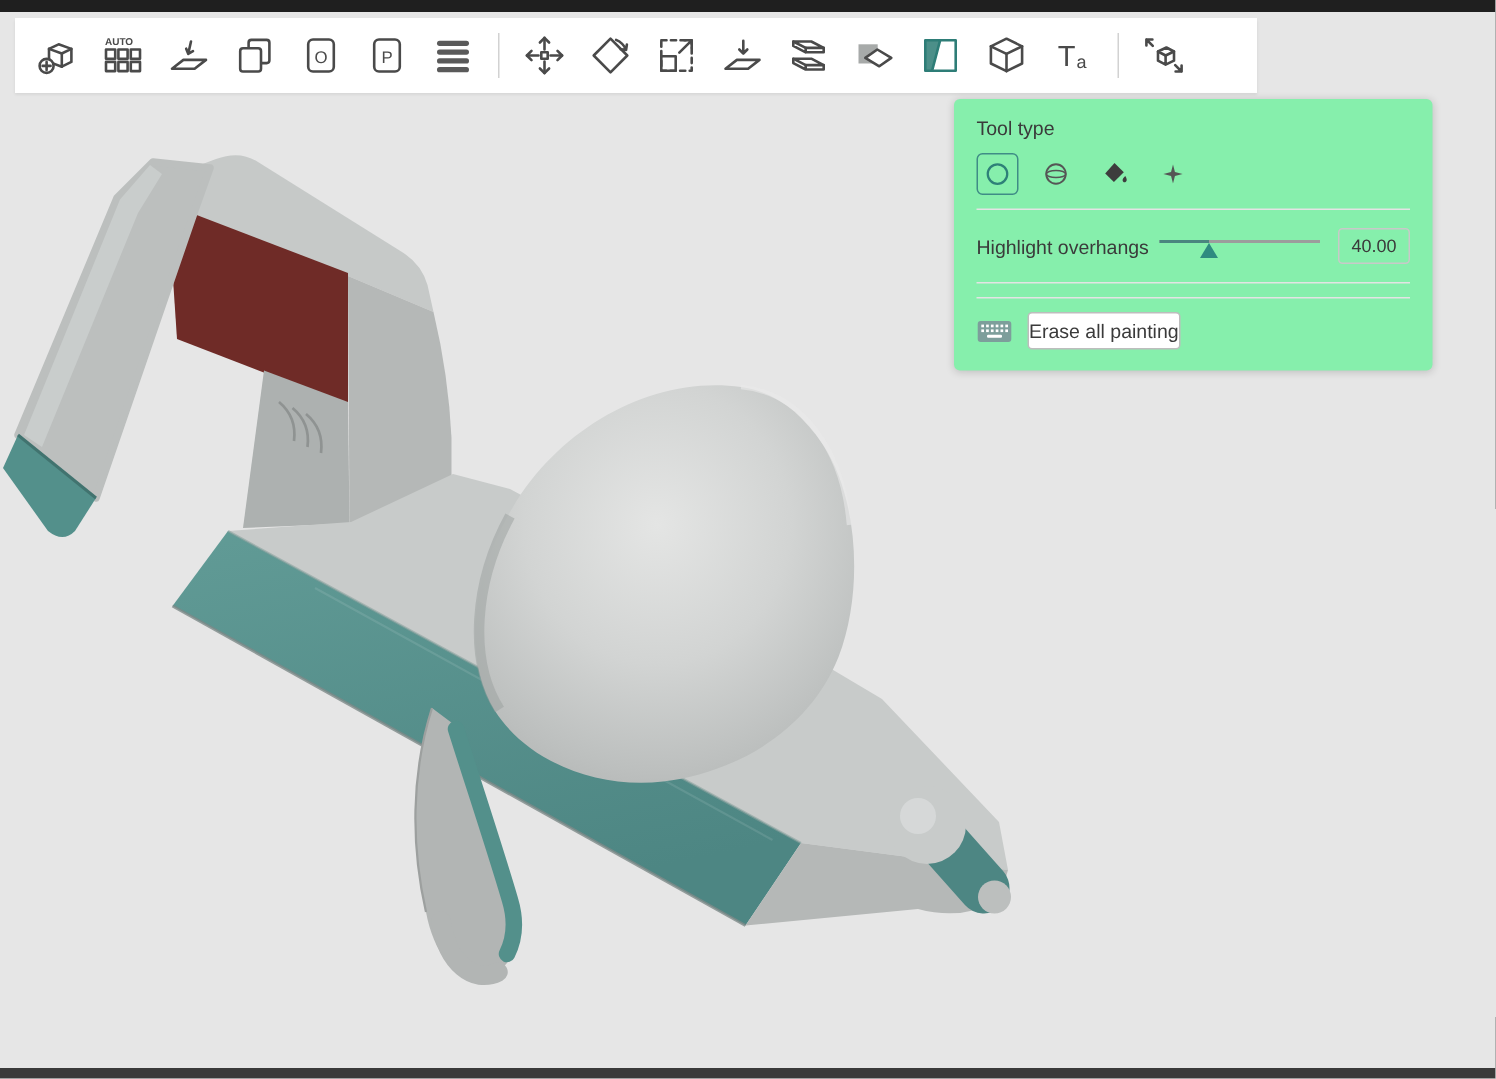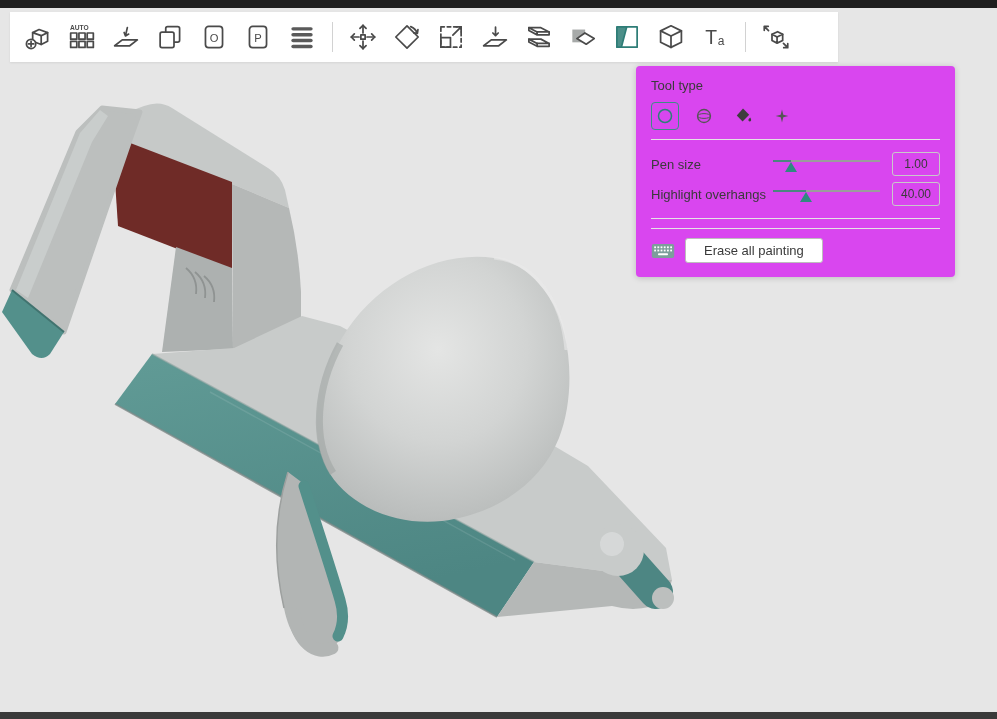"Tool type" .panel { background: #d946ef -> #86efac }
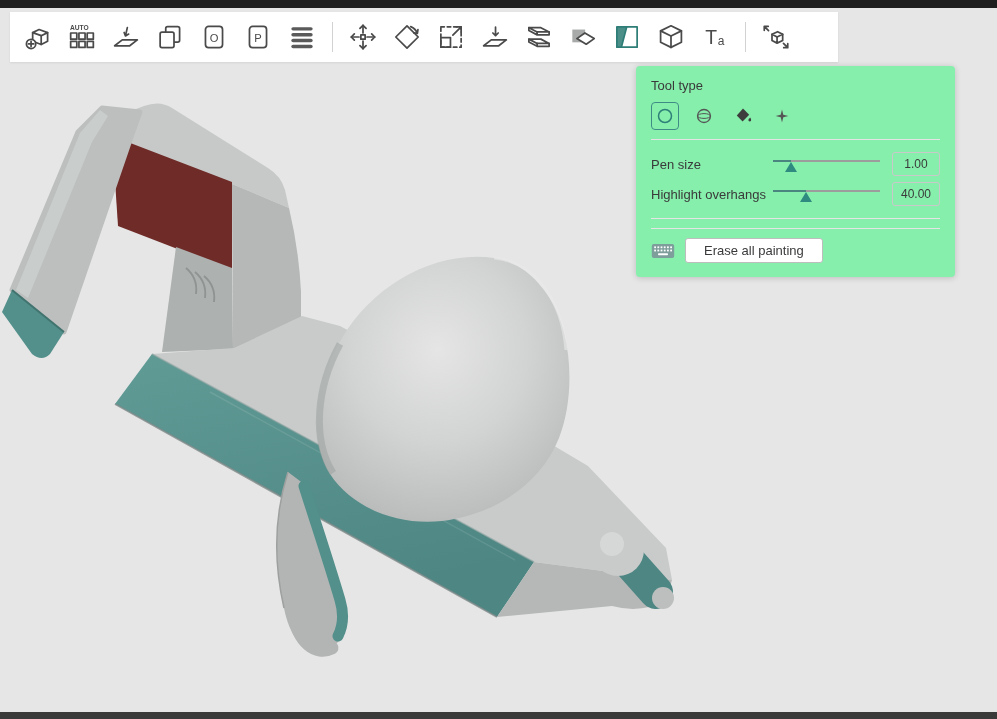"Pen size" div.slider-row { html: <div> <span>Pen size</span> <span> <span></span> <span></span> <span></span> </span> <span>1.00</span> </div> -> none }
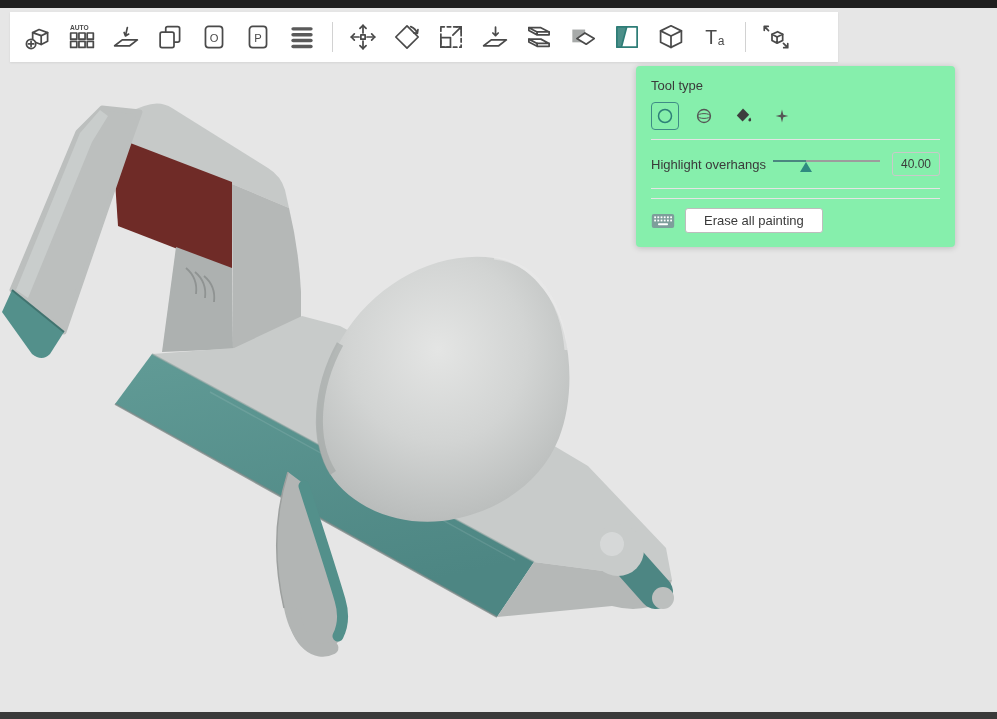"Erase all painting" .erase-btn { padding: 4px 18px -> 4px 0 }
